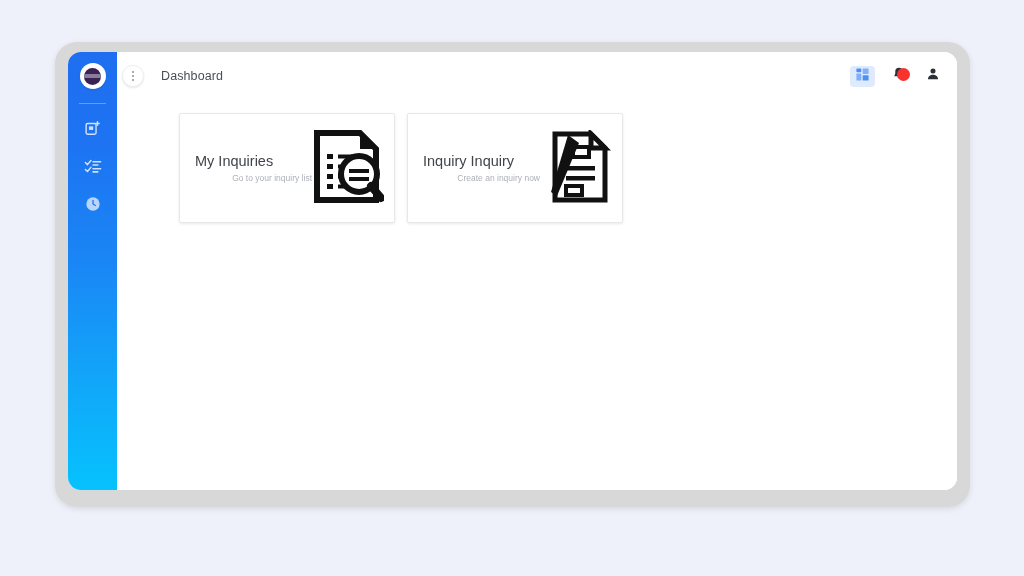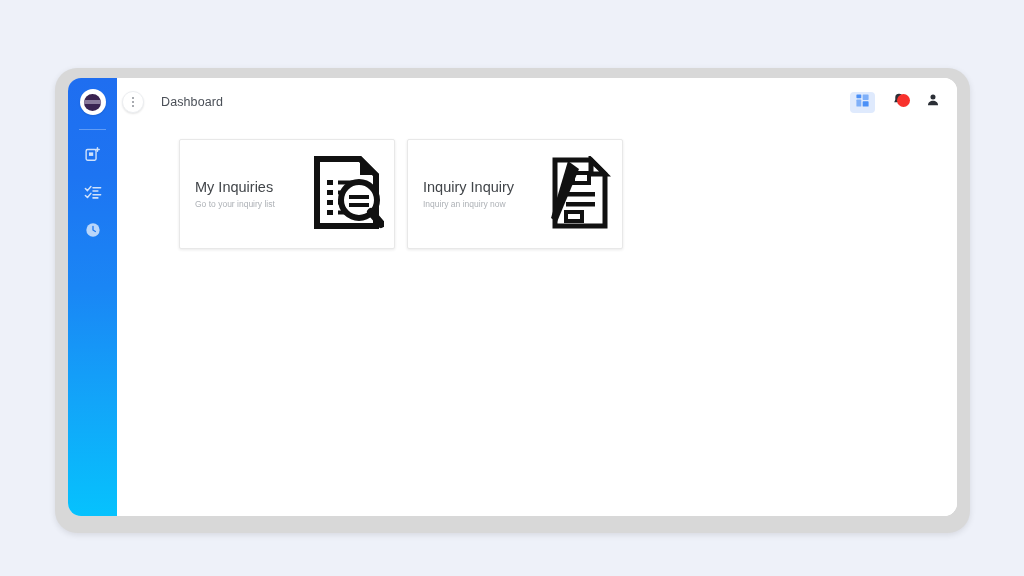"Dashboard" .device-frame { top: 68px -> 42px }
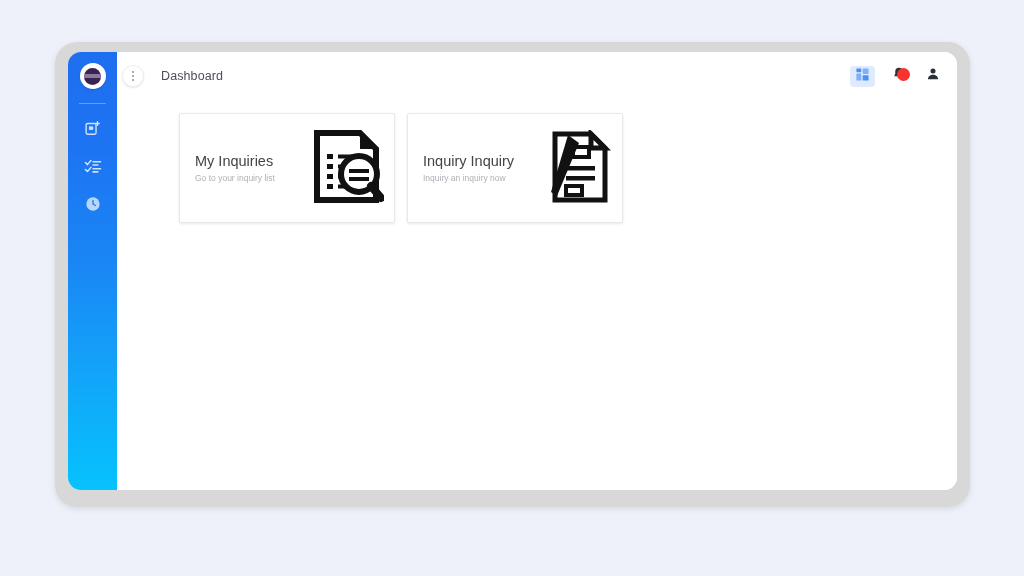"Go to your inquiry list" .card-subtitle { text-align: none -> right }
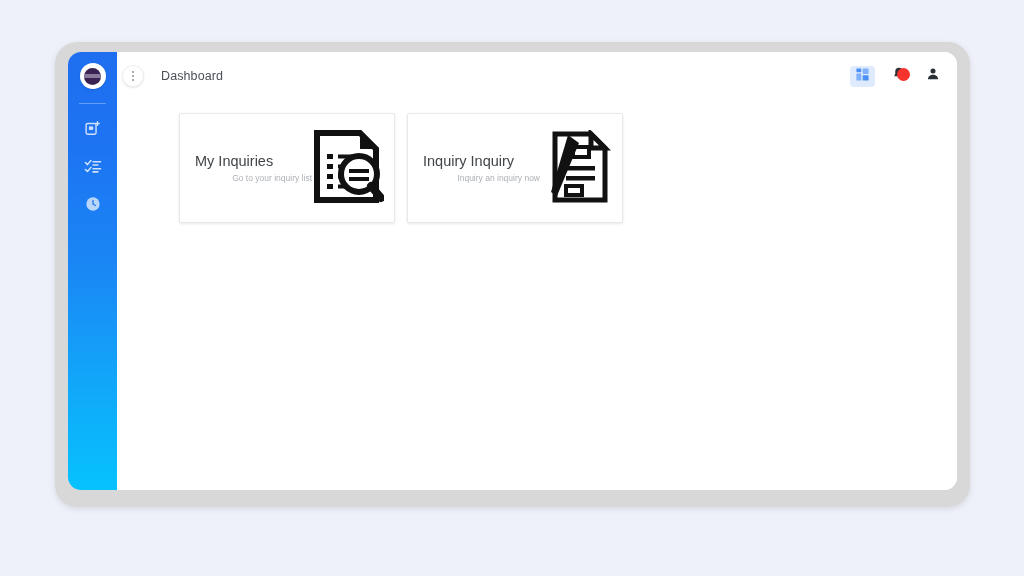"Inquiry an inquiry now" div.card-subtitle { text: Inquiry -> Create }
